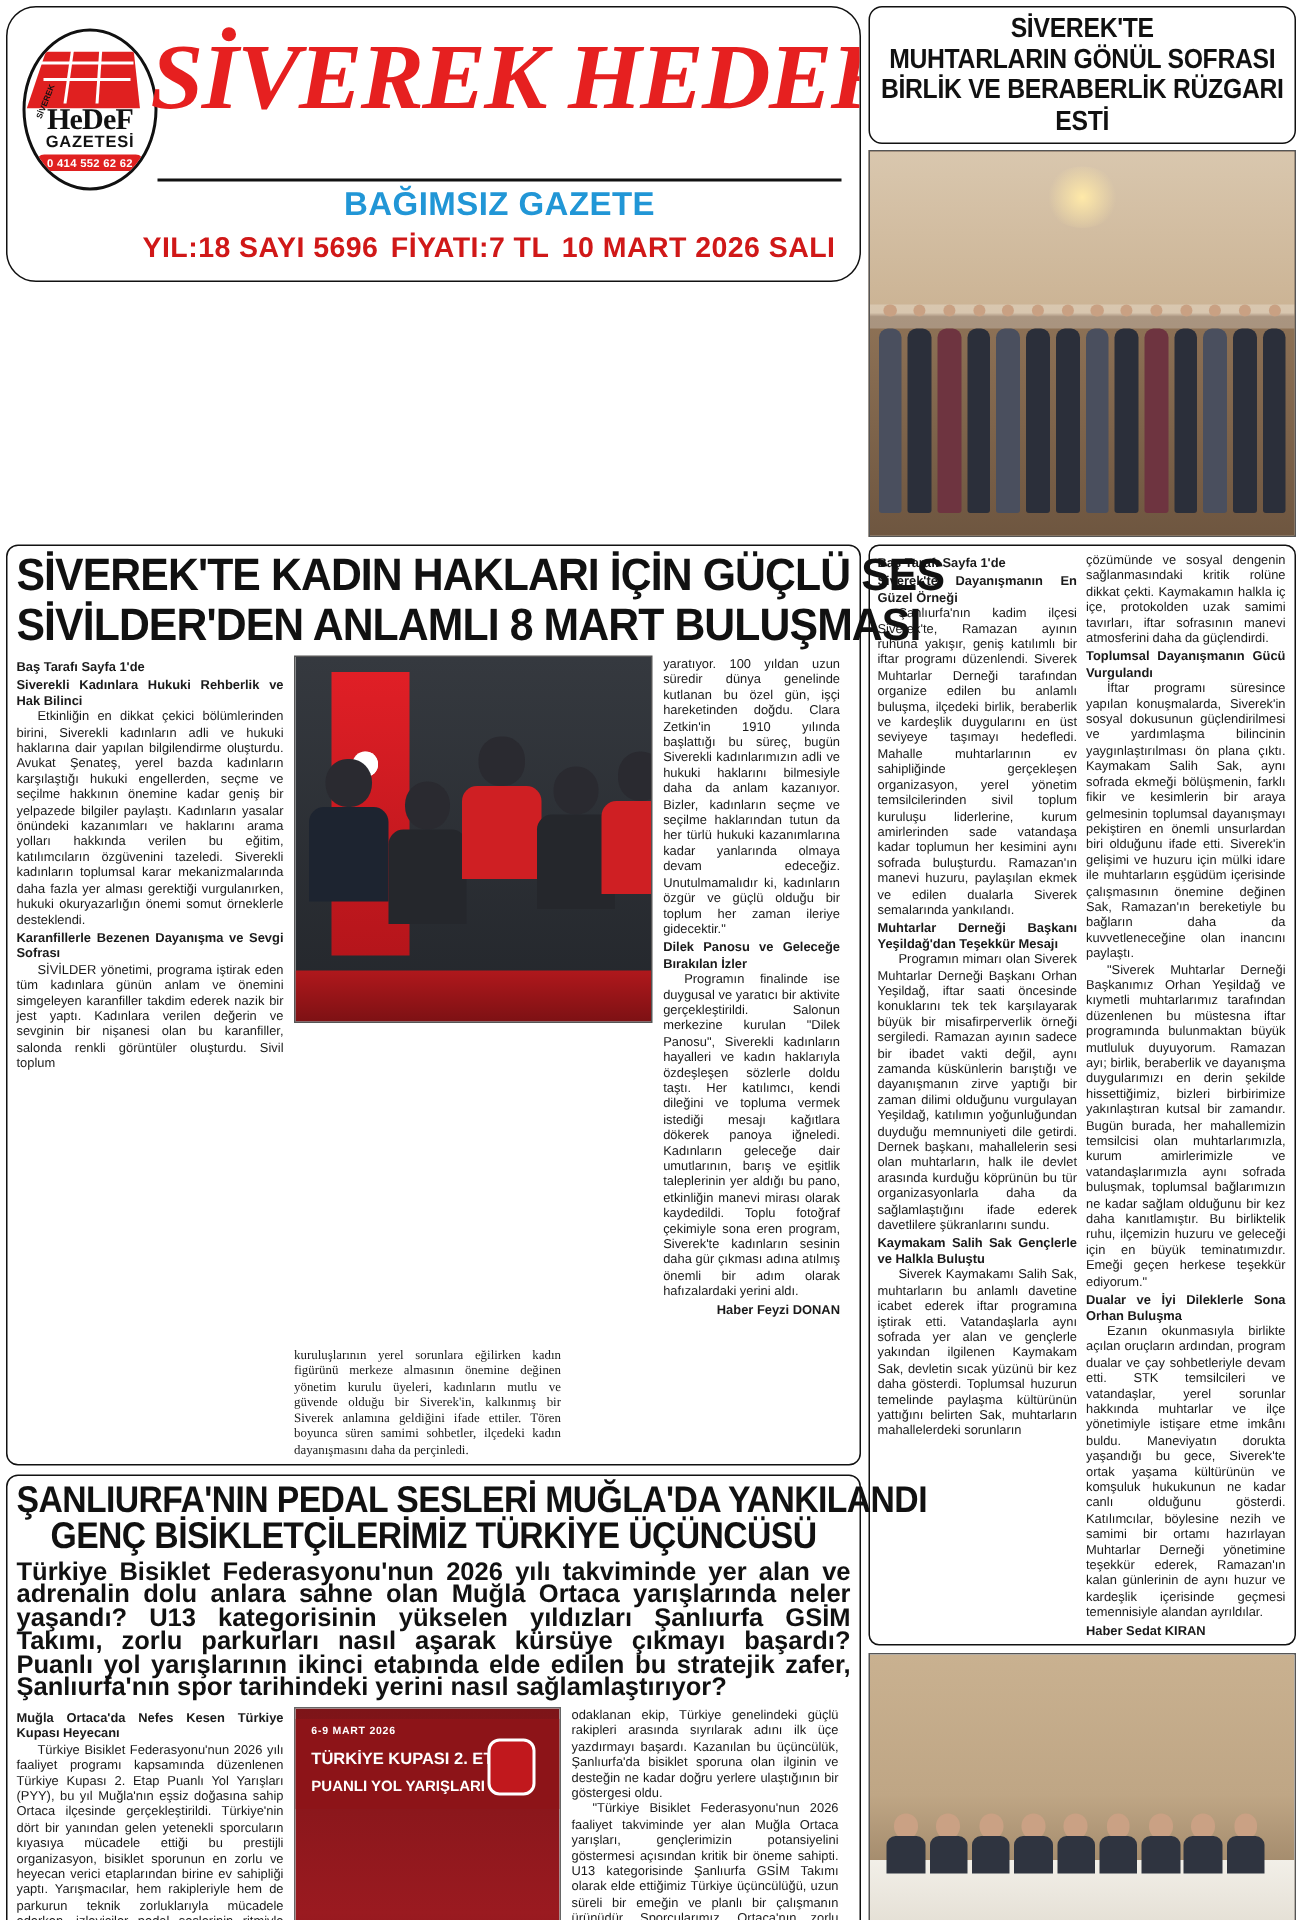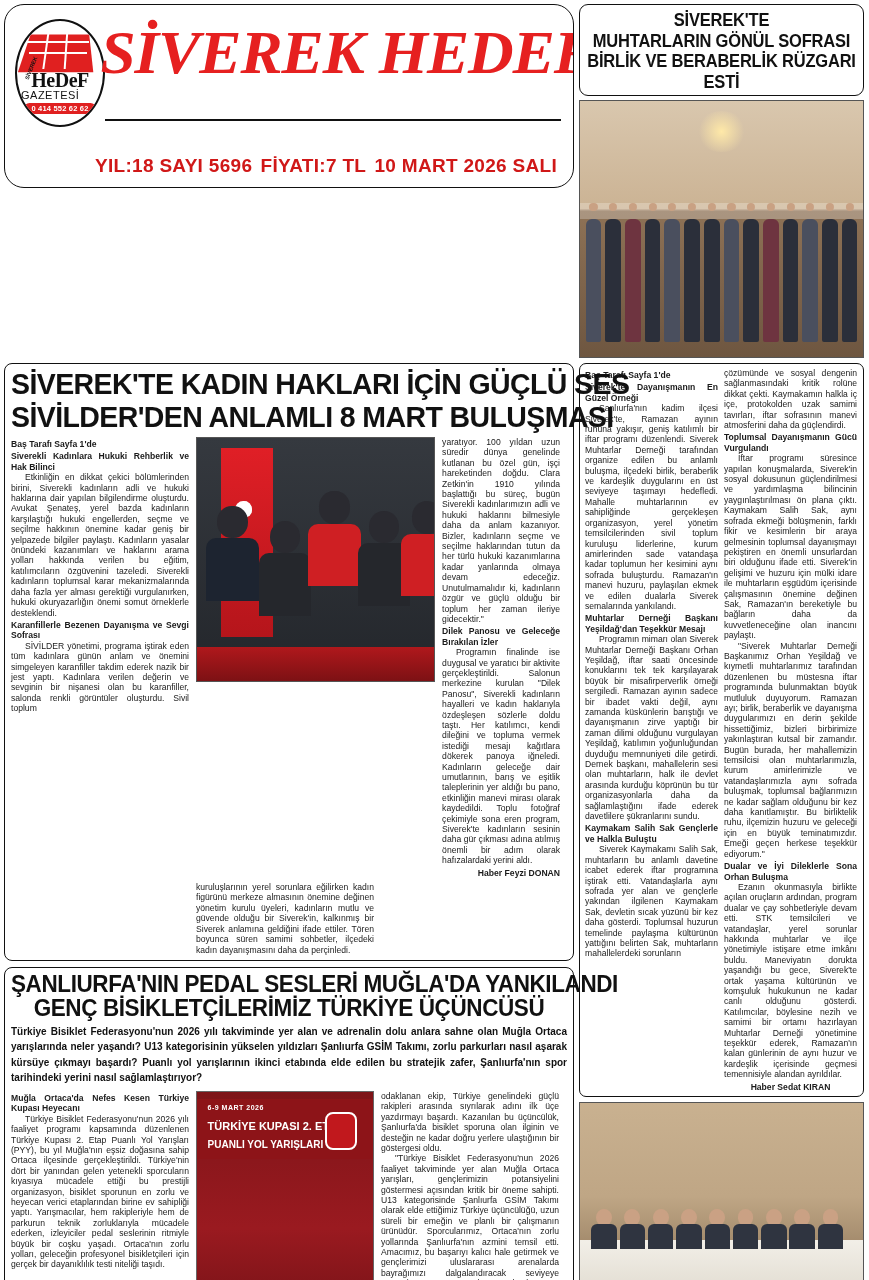"GAZETESİ" .logo .gaz { font-weight: normal -> bold; width: 56px -> 78px }
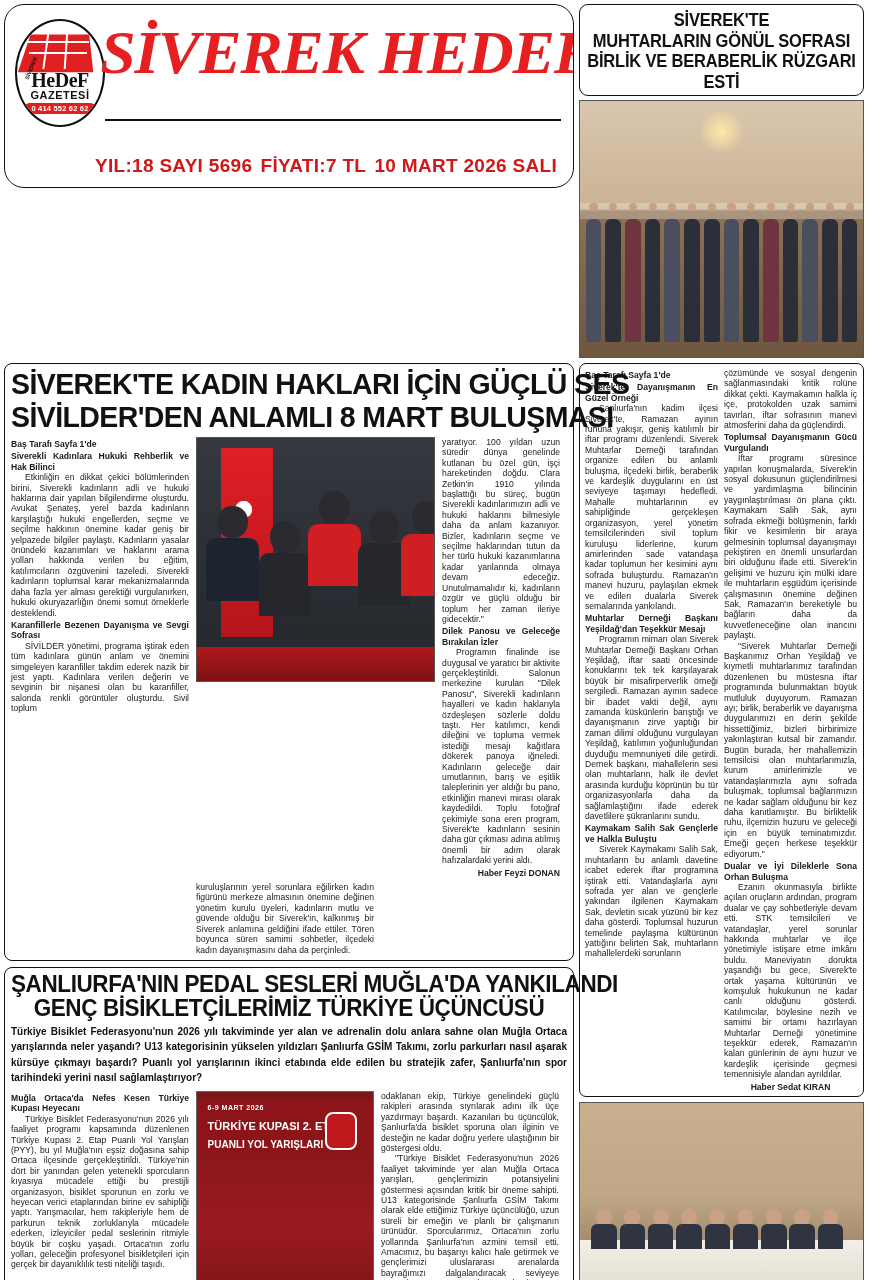"BAĞIMSIZ GAZETE" span { html: none -> <span>BAĞIMSIZ GAZETE</span> }
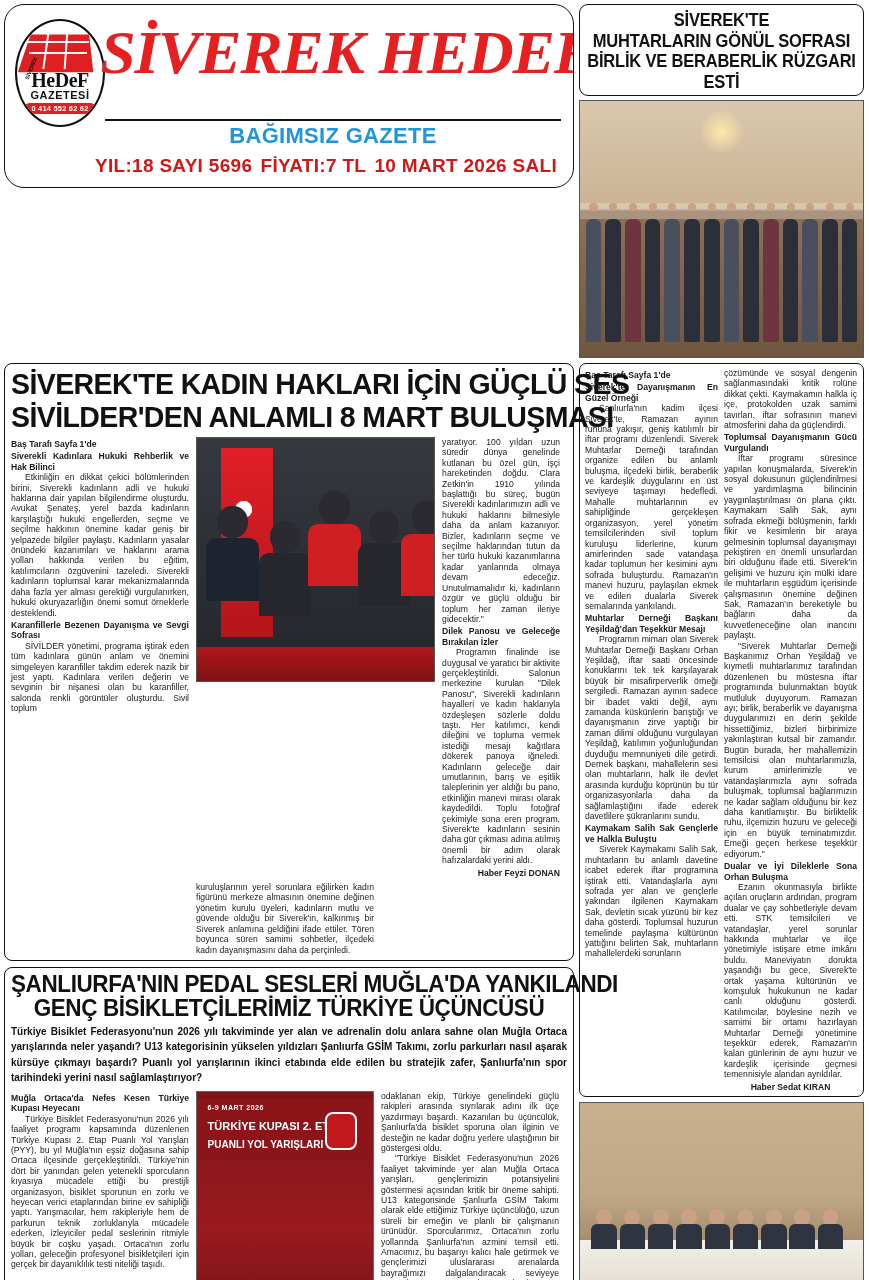"kuruluşlarının yerel sorunlara eğilirken" div.artcol { font-family: none -> Liberation Serif, serif; margin-top: 4px -> 20px }
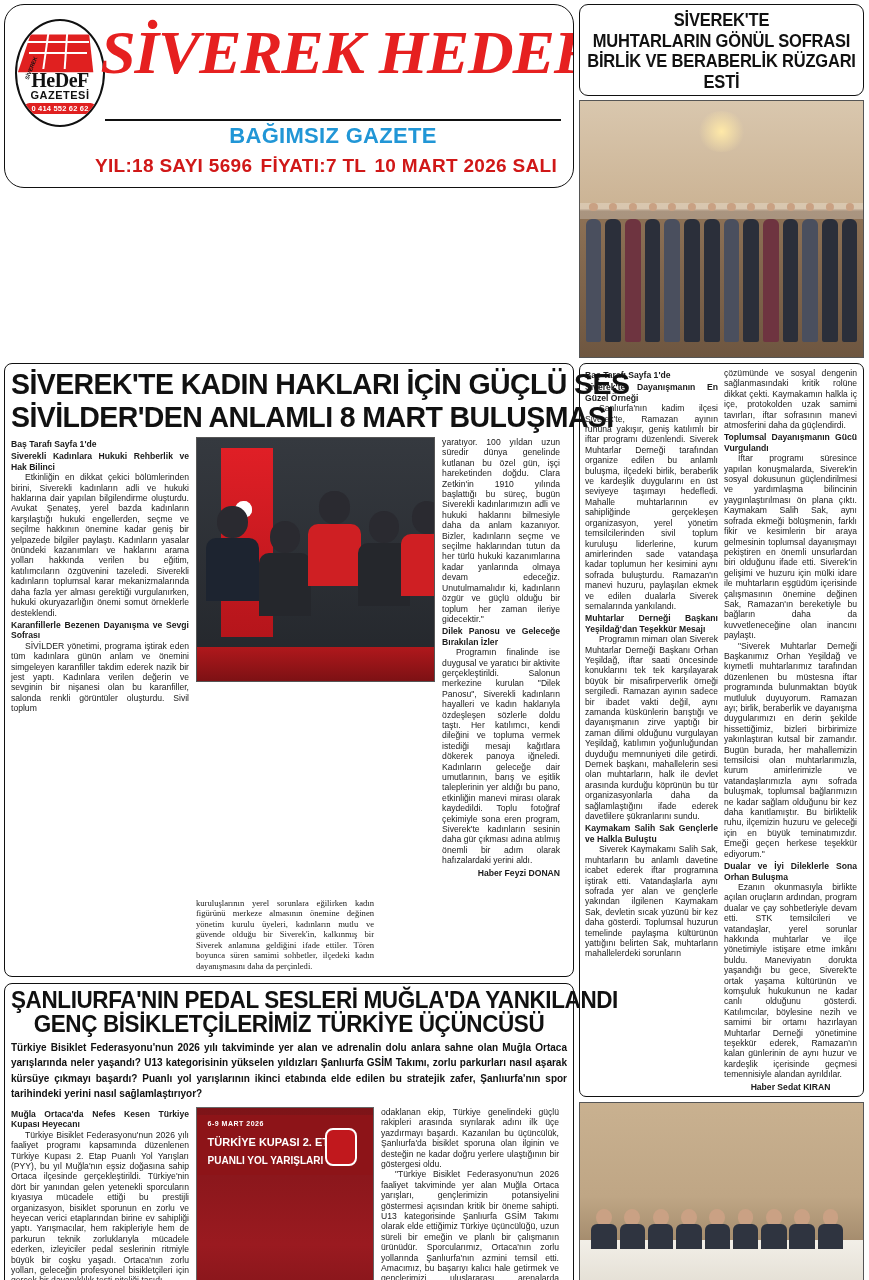"Türkiye Bisiklet Federasyonu'nun 2026 yılı takviminde" .cyc .deck { font-size: 10px -> 17px }
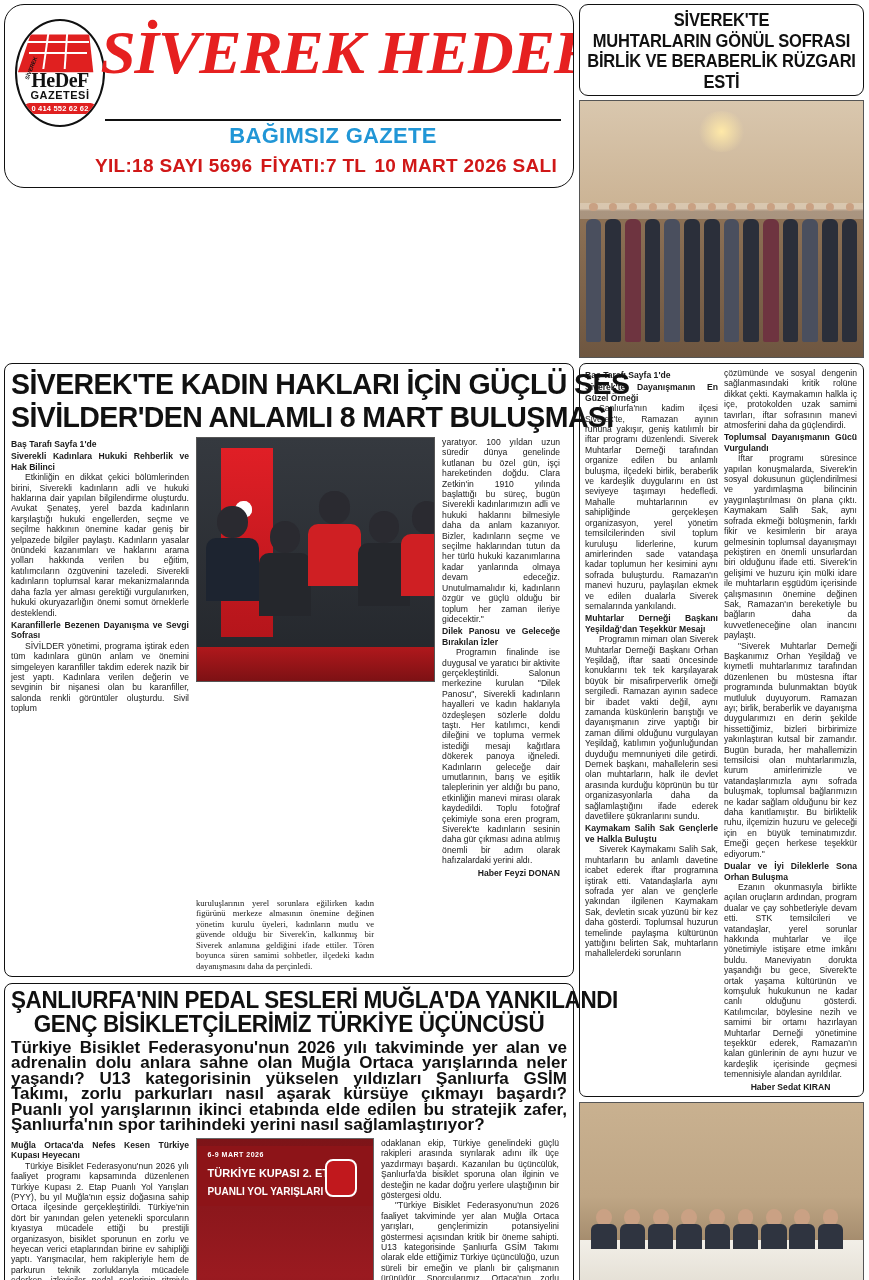"Haber Sedat KIRAN" p.sub { text-align: center -> left }
